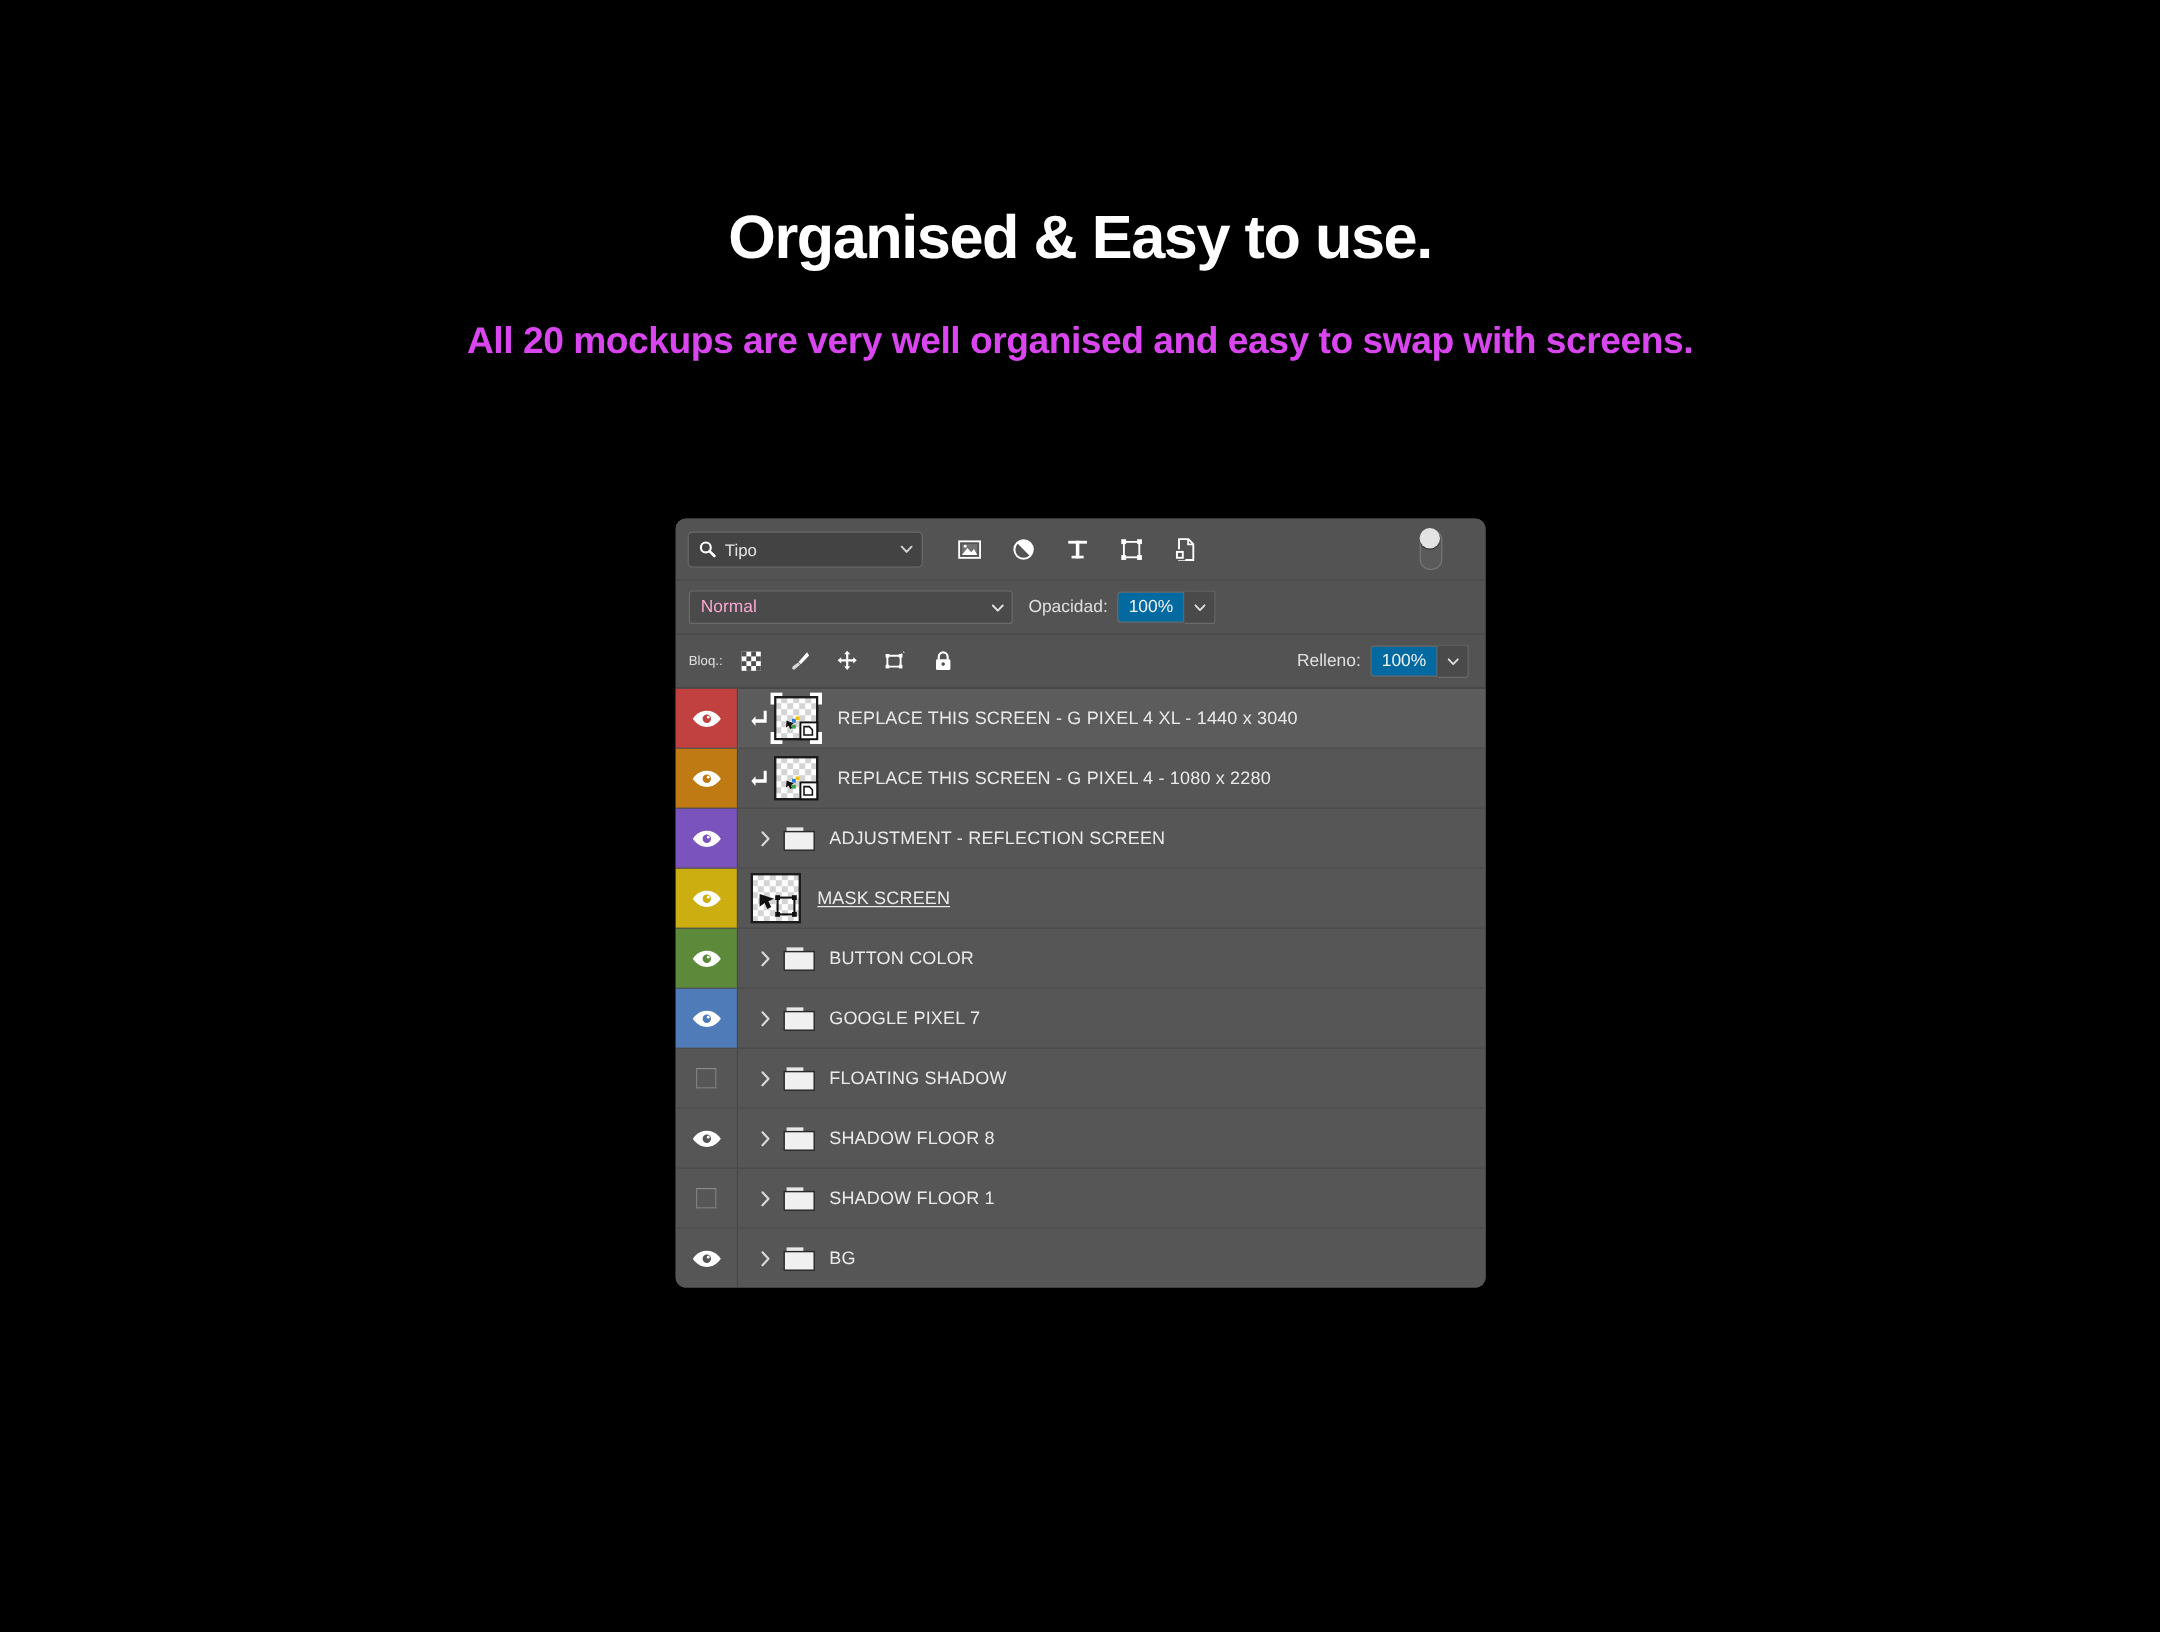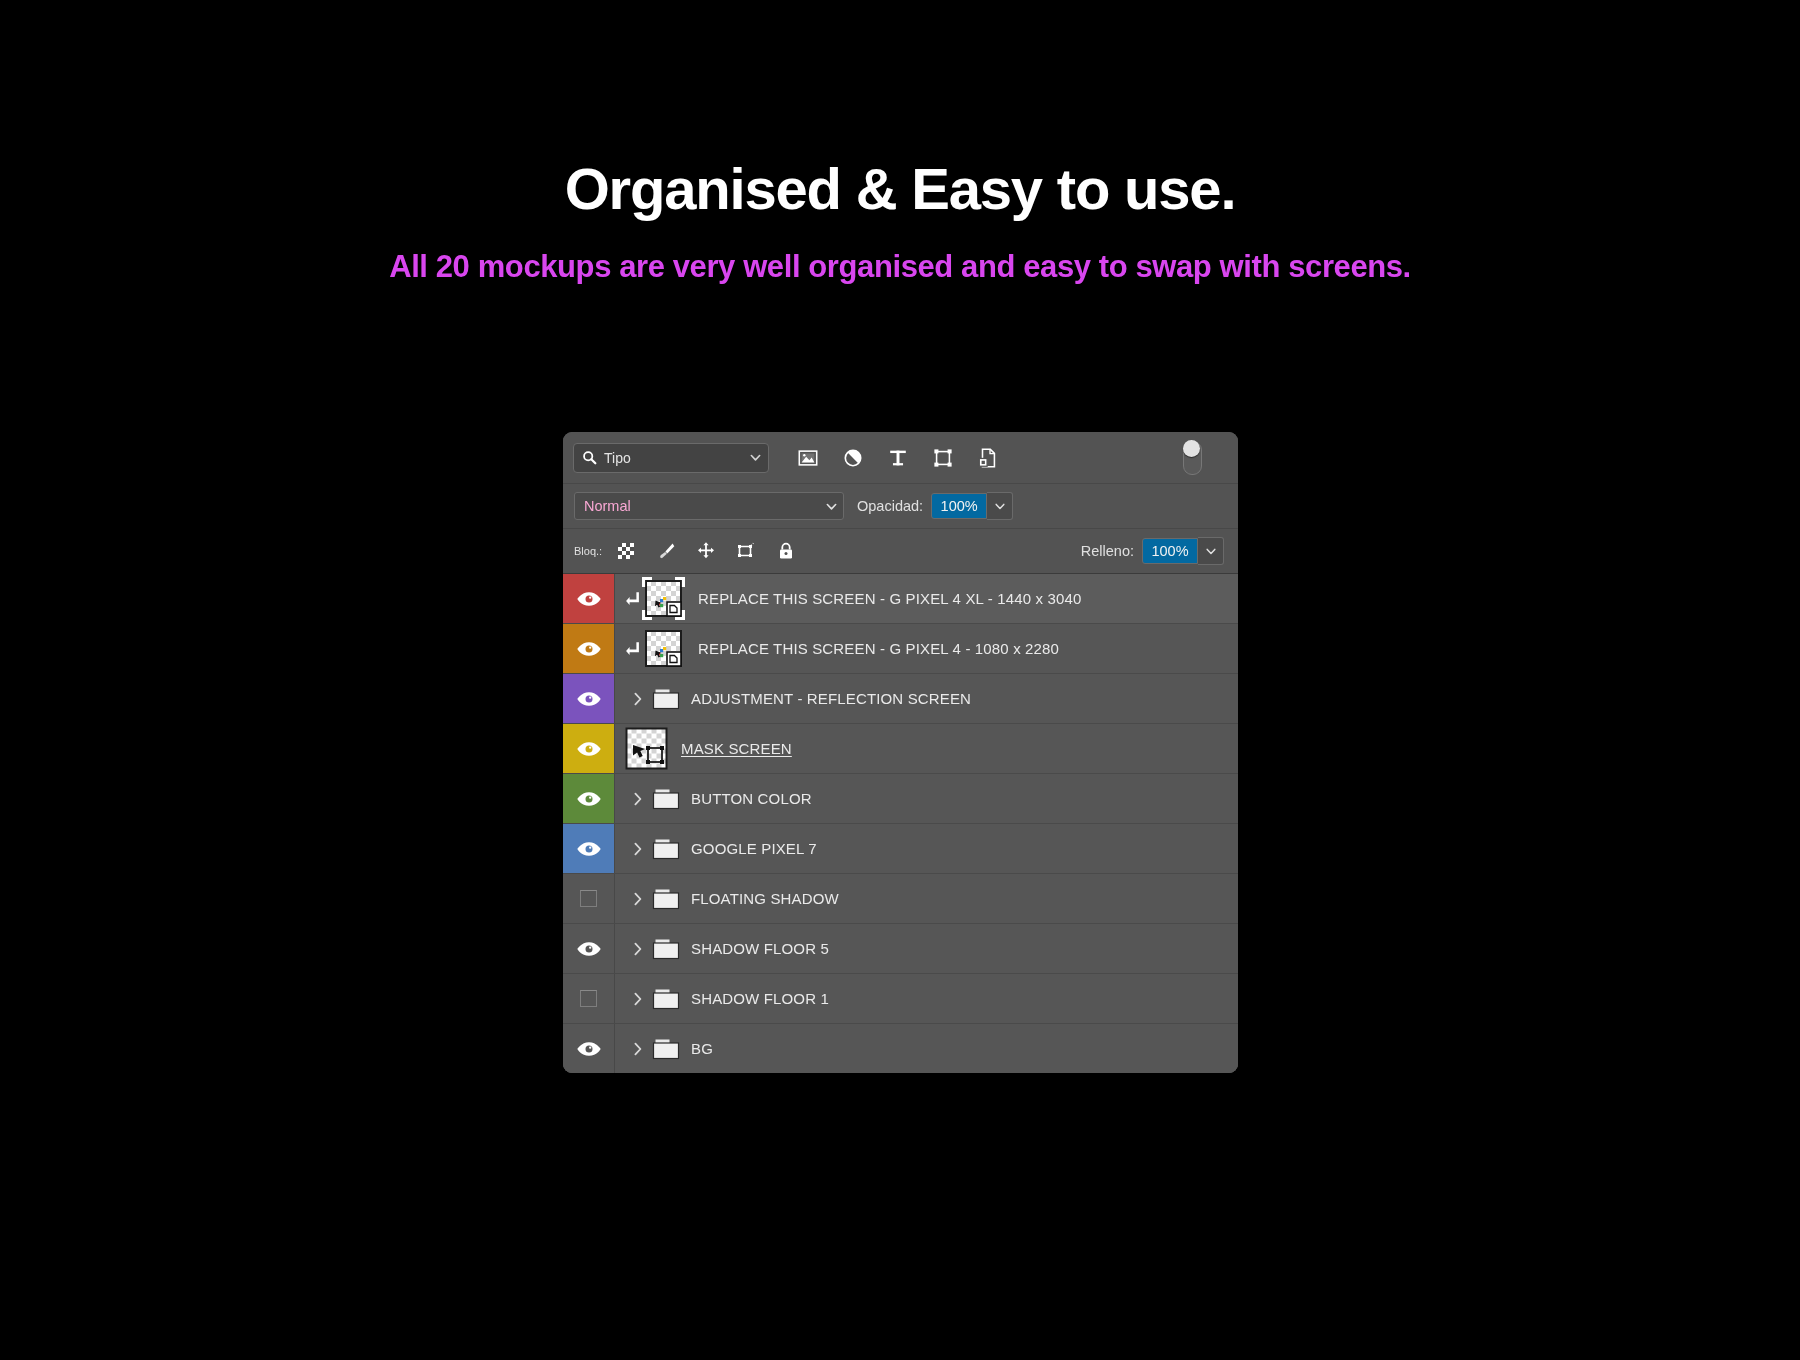"Organised & Easy to use." .hero-title { font-size: 58px -> 51px; margin: 4px -> 16px }
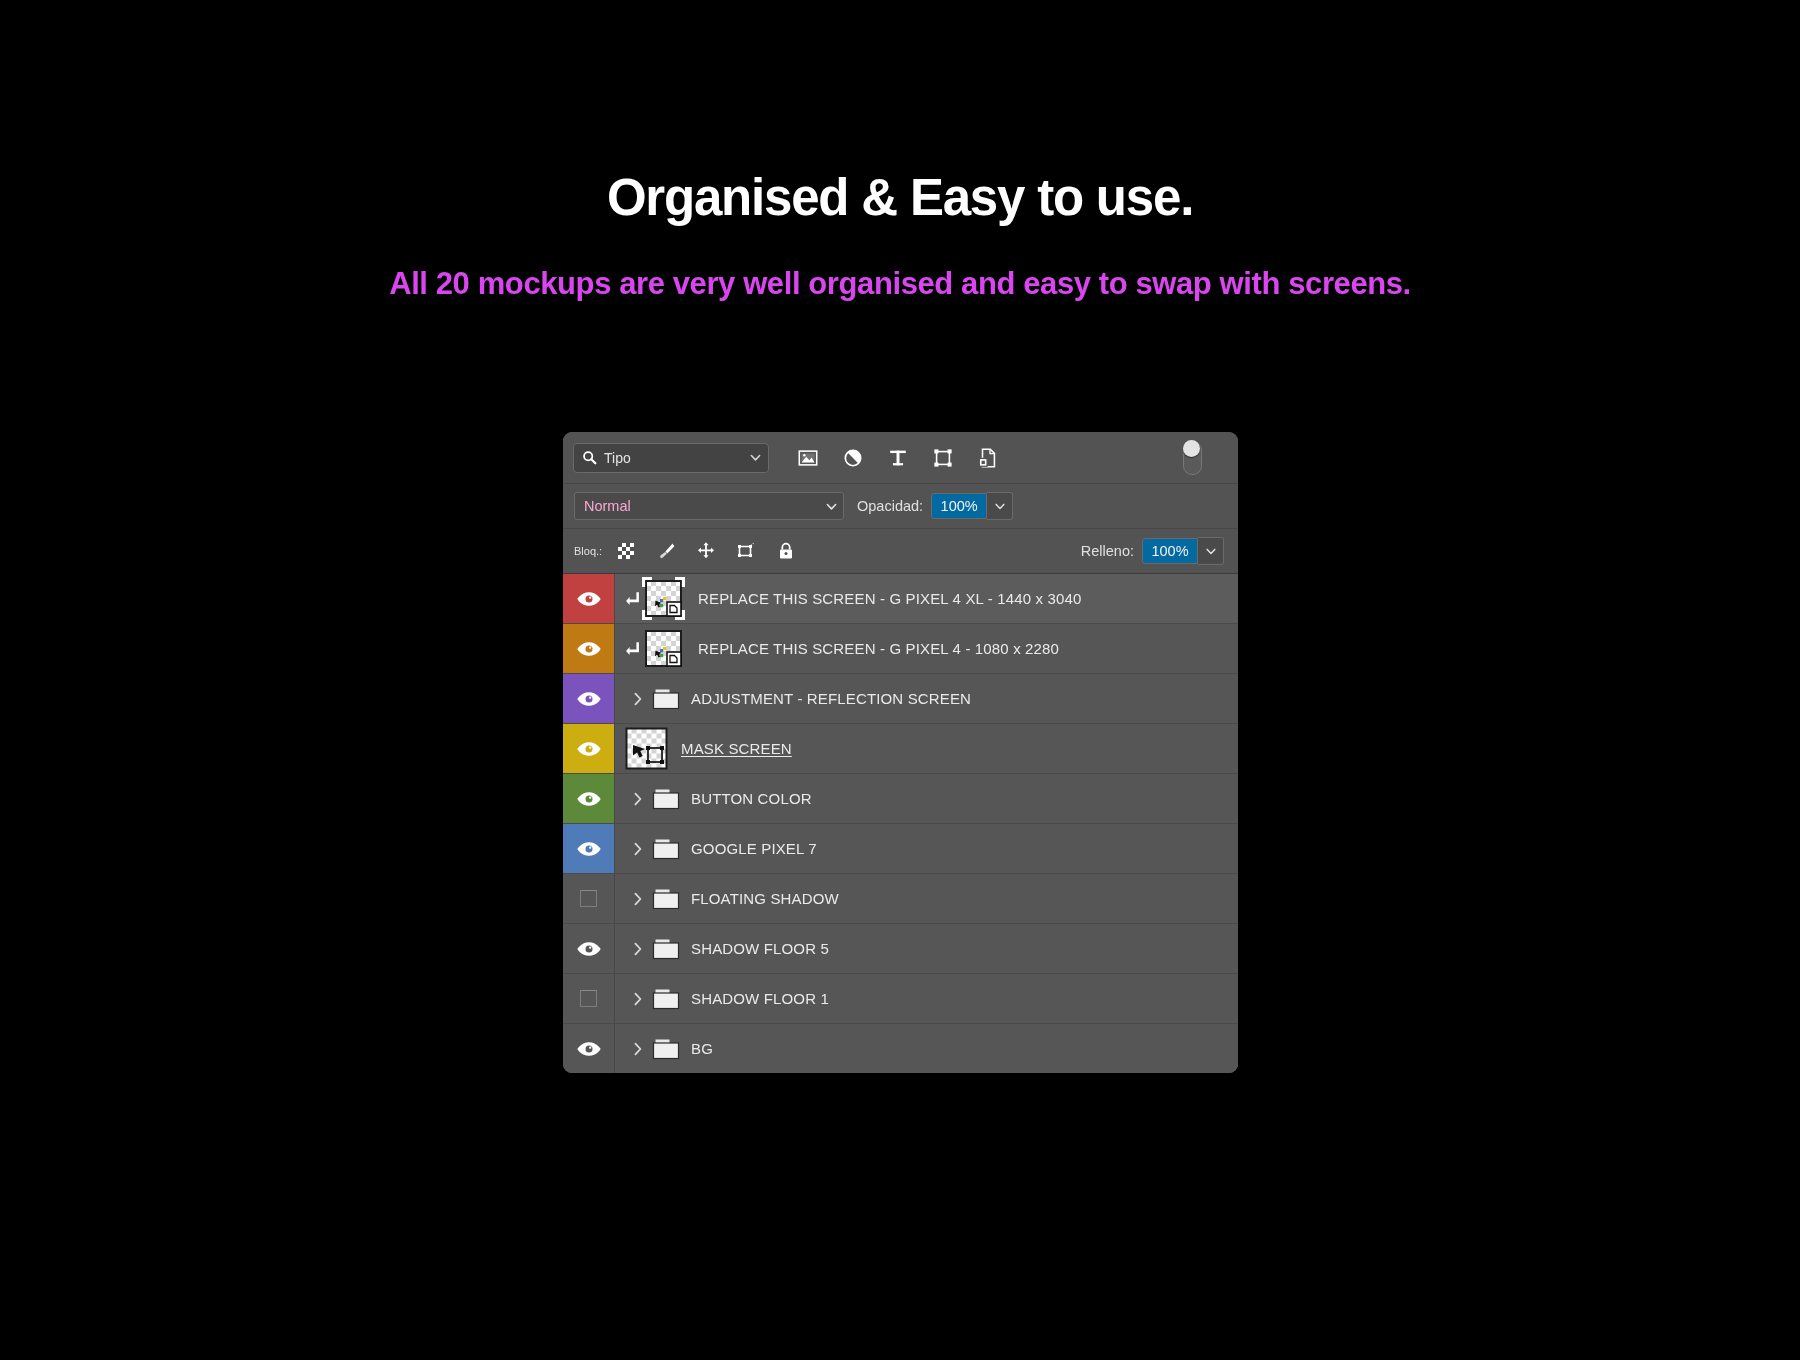"SHADOW FLOOR 5" span.layer-name { text: 5 -> 8 }
